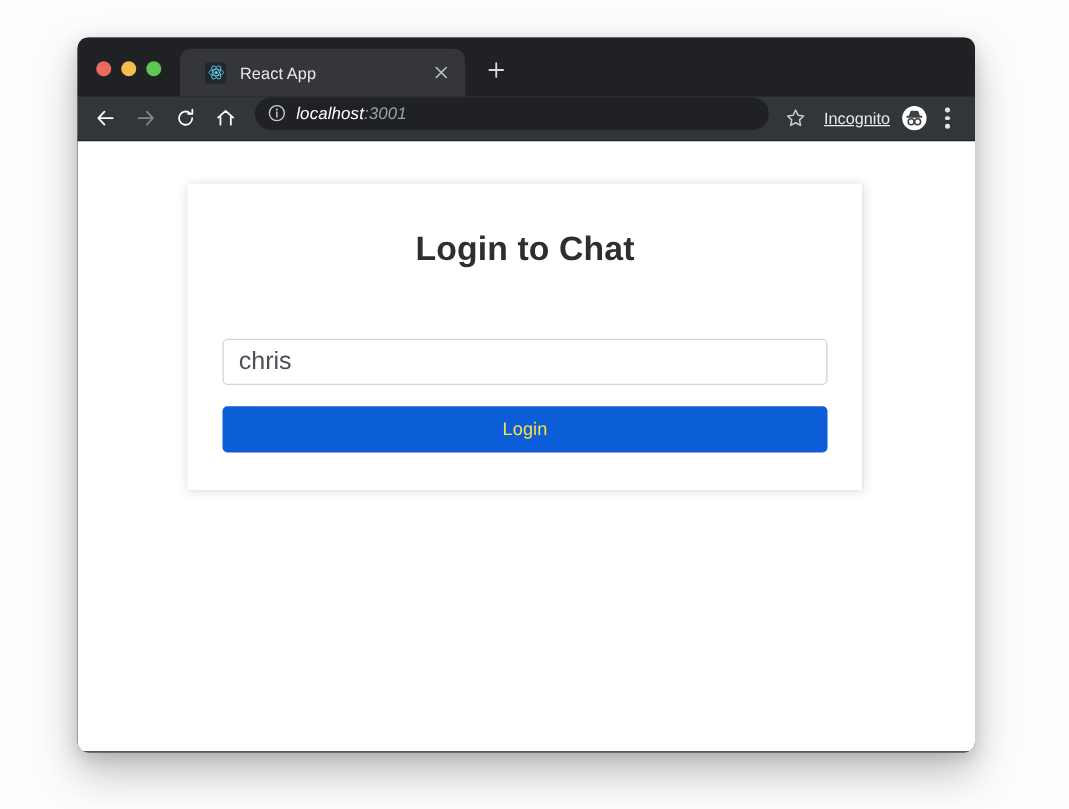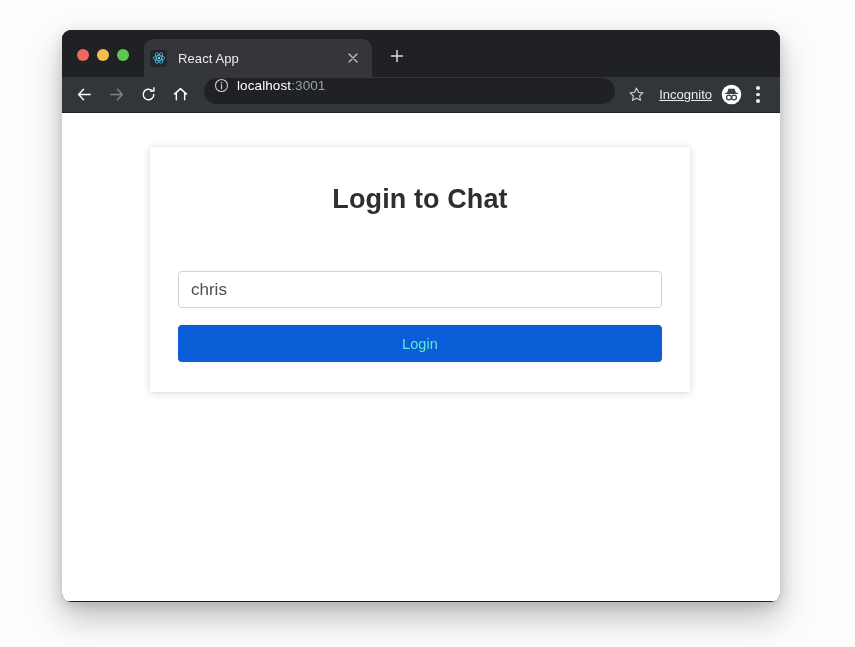"React App" .tab { padding: 0 10px 0 6px -> 0 10px 0 20px }
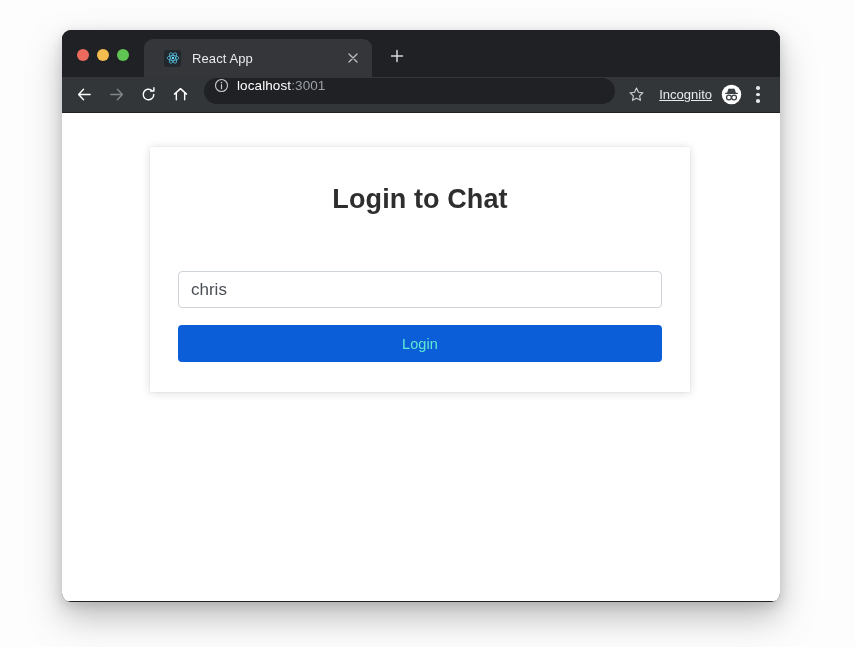"localhost:3001" .omnibox { align-items: flex-start -> center; font-style: none -> italic }
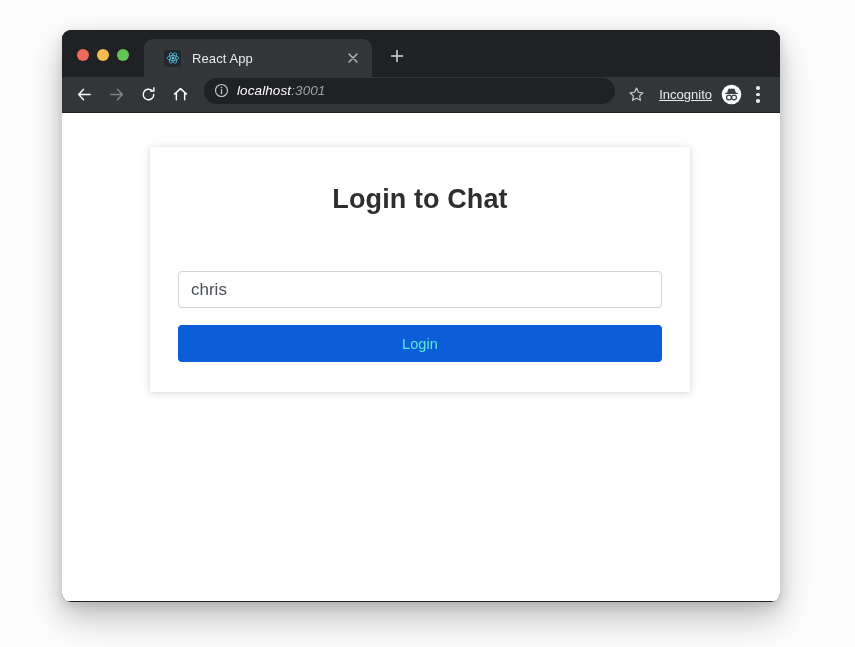"chris" .login-input { font-size: 17px -> 20px }
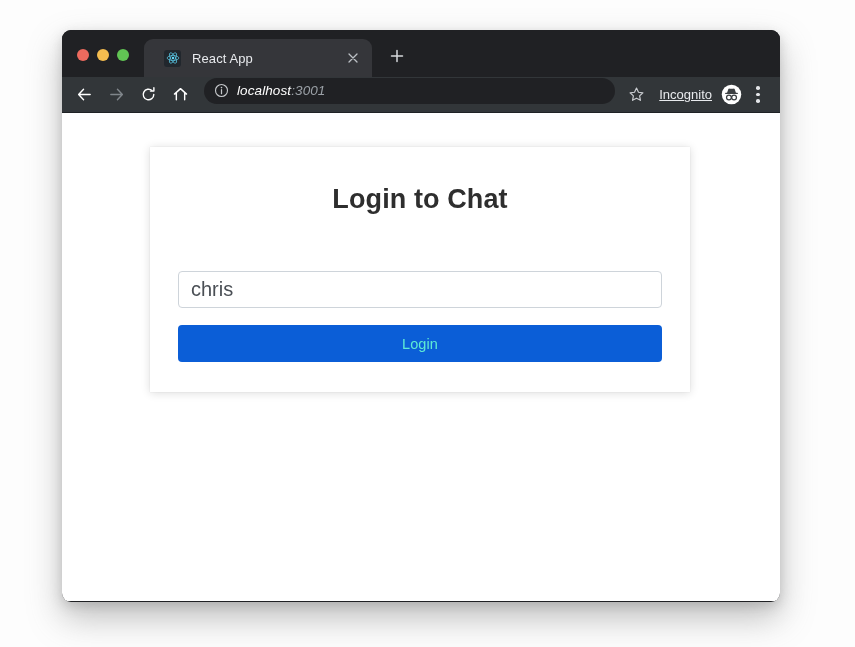"Login" .login-button { color: #5eead4 -> #fde047 }
